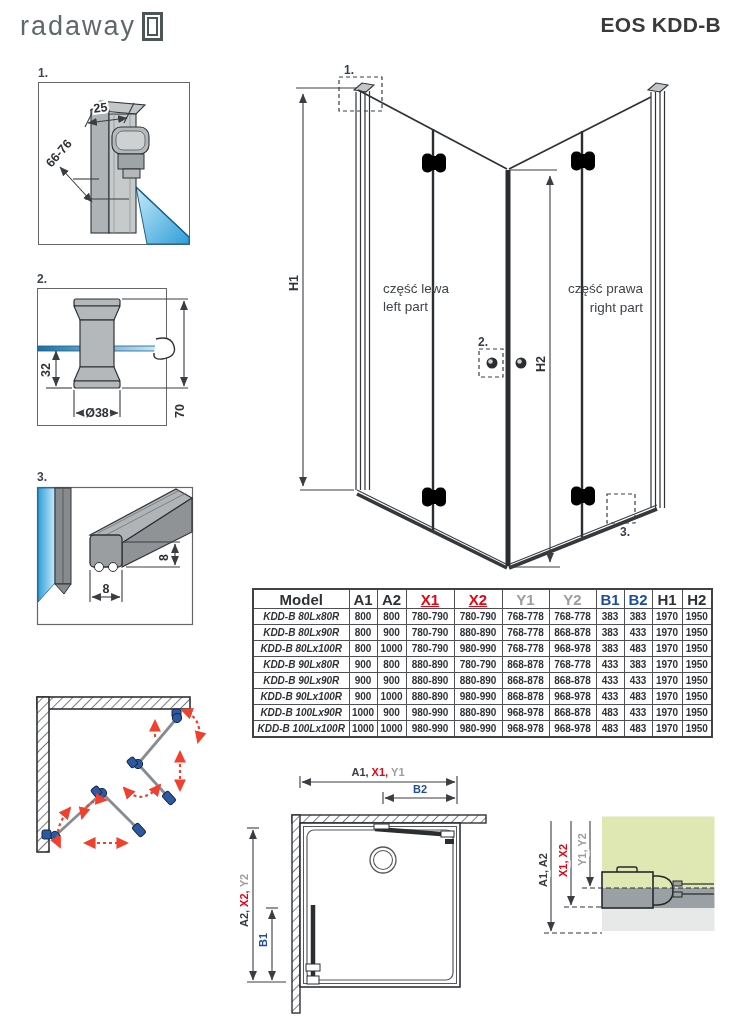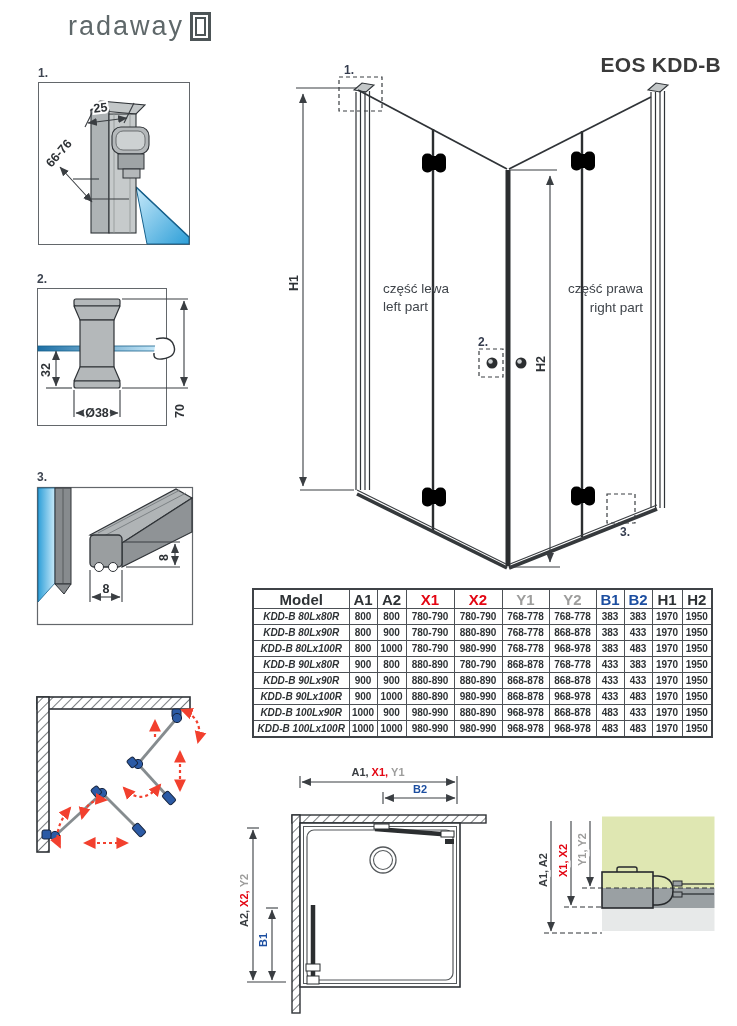"radaway" #logo-text { margin-left: 48px -> none }
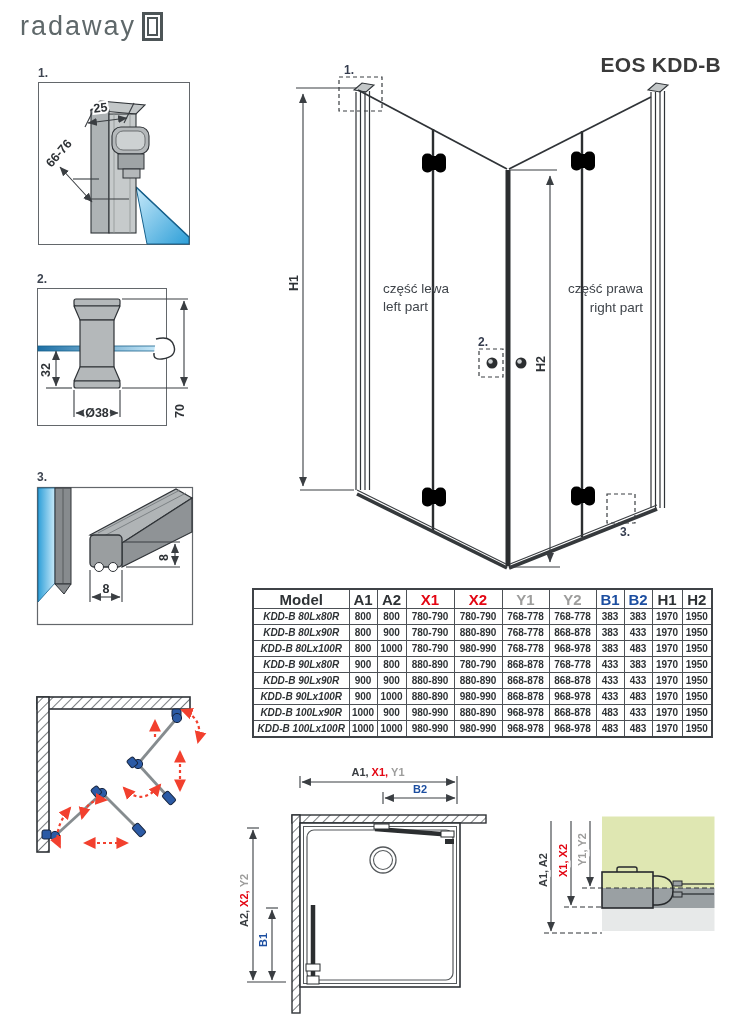"EOS KDD-B" #title { margin-top: 40px -> none }
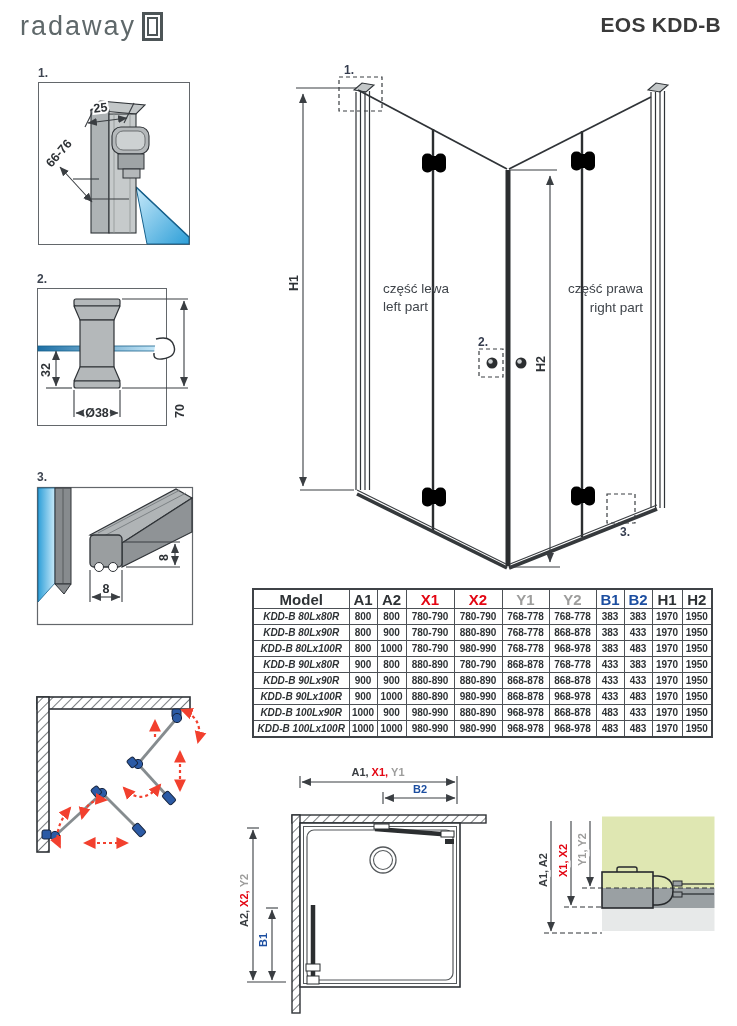"X1" .hc-red { text-decoration: none -> underline }
